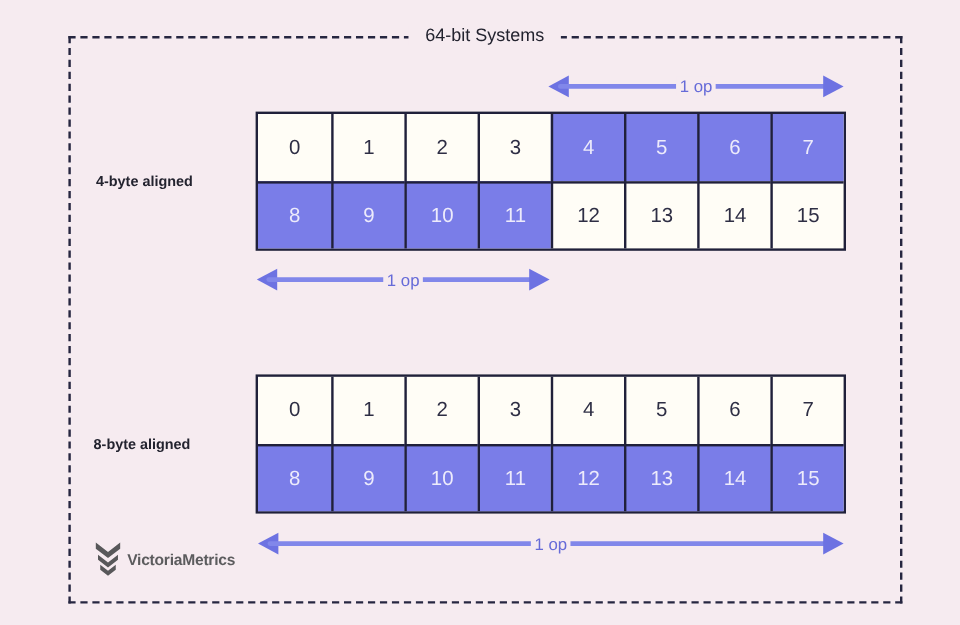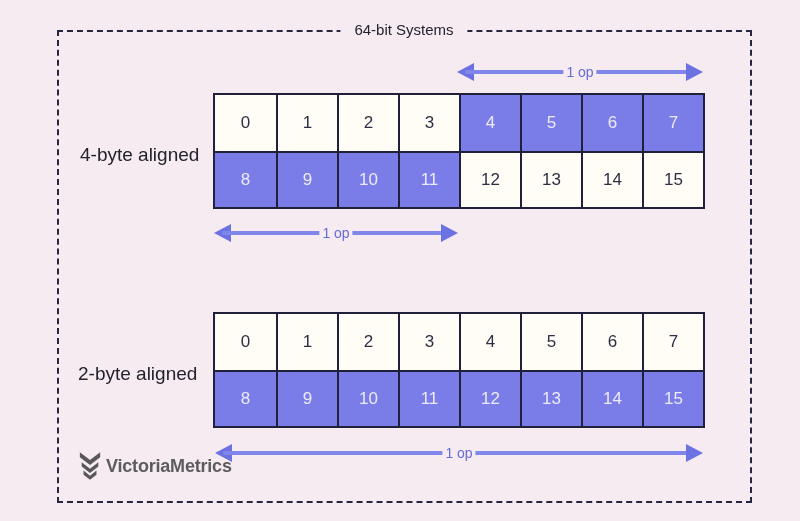"4-byte aligned" .sec-label { font-size: 19px -> 12px; font-weight: none -> bold }
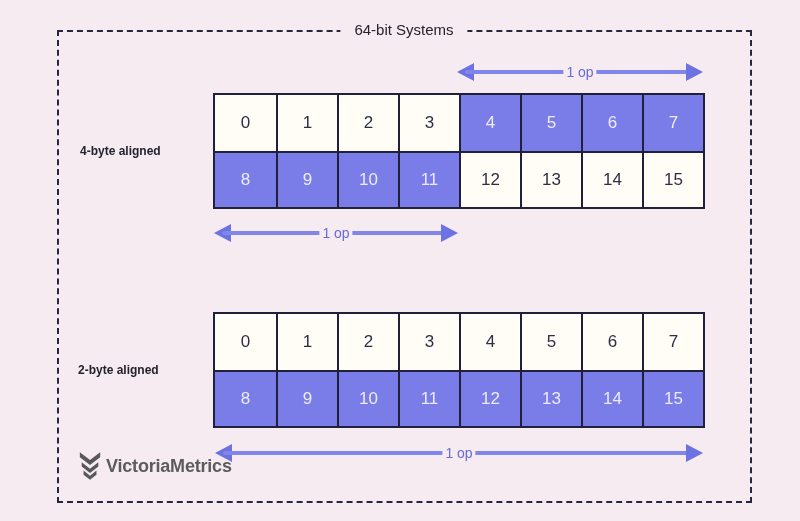"2-byte aligned" div.sec-label { text: 2-byte -> 8-byte }
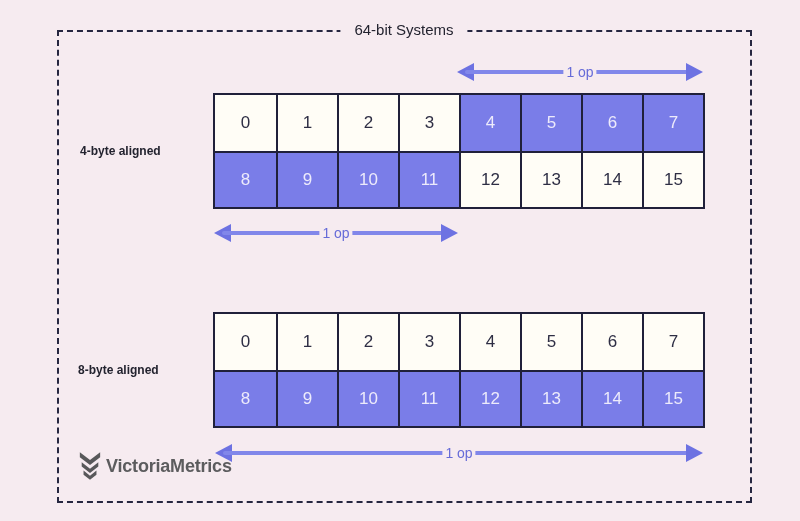"VictoriaMetrics" .logo-text { font-size: 18px -> 13px }
